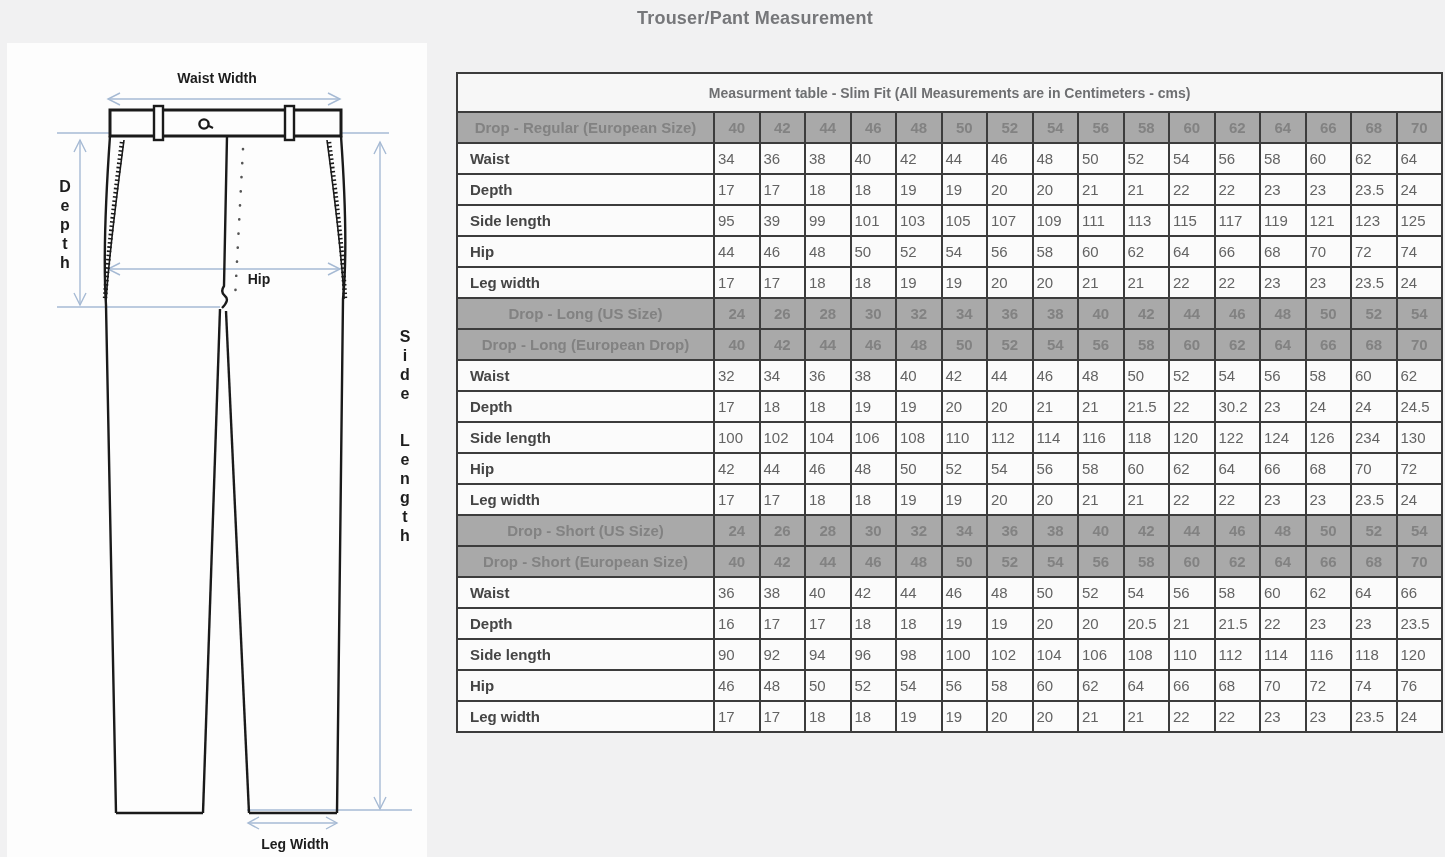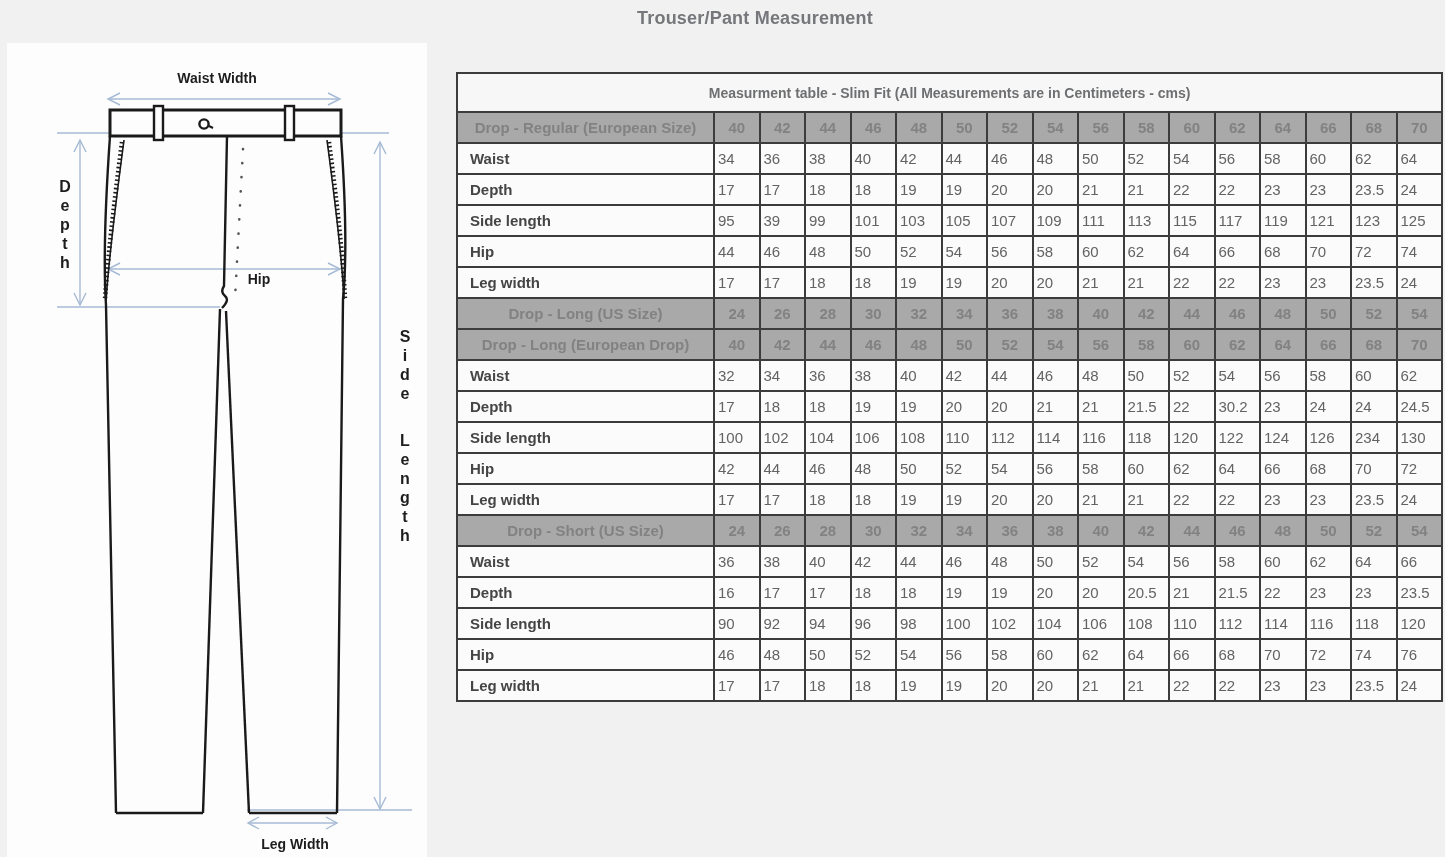"Drop - Short (European Size)" tr.hrow { html: none -> <tr> <td>Drop - Short (European Size)</td> <td>40</td> <td>42</td> <td>44</td> <td>46</td> <td>48</td> <td>50</td> <td>52</td> <td>54</td> <td>56</td> <td>58</td> <td>60</td> <td>62</td> <td>64</td> <td>66</td> <td>68</td> <td>70</td> </tr> }
